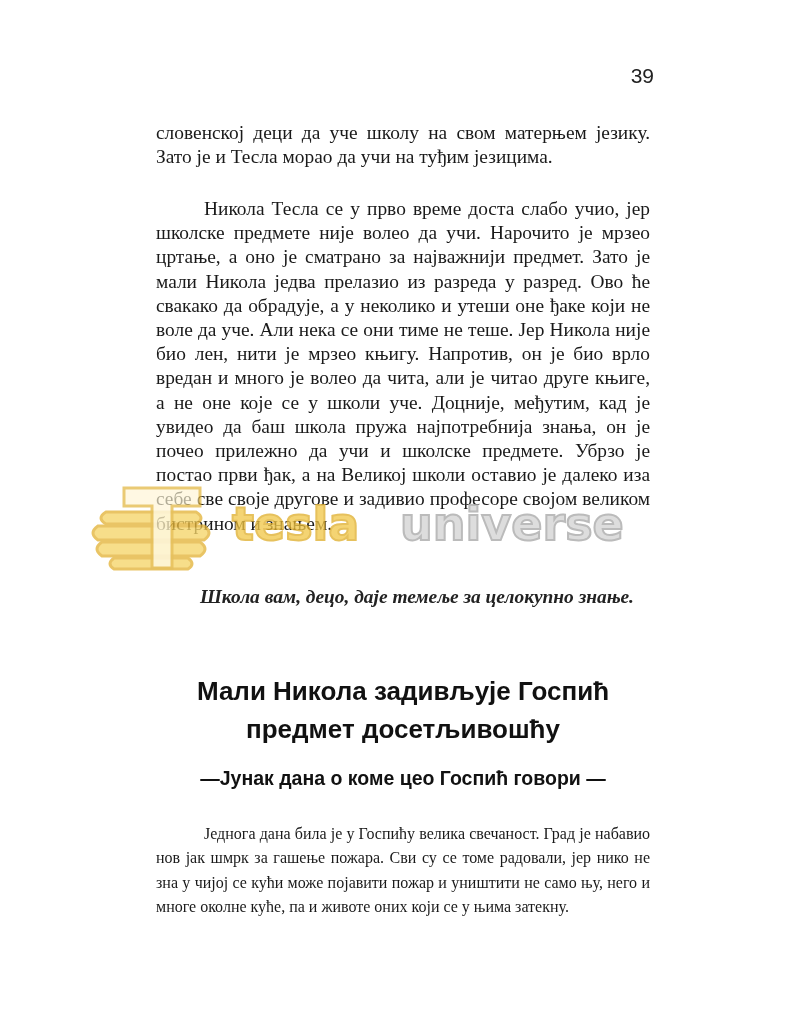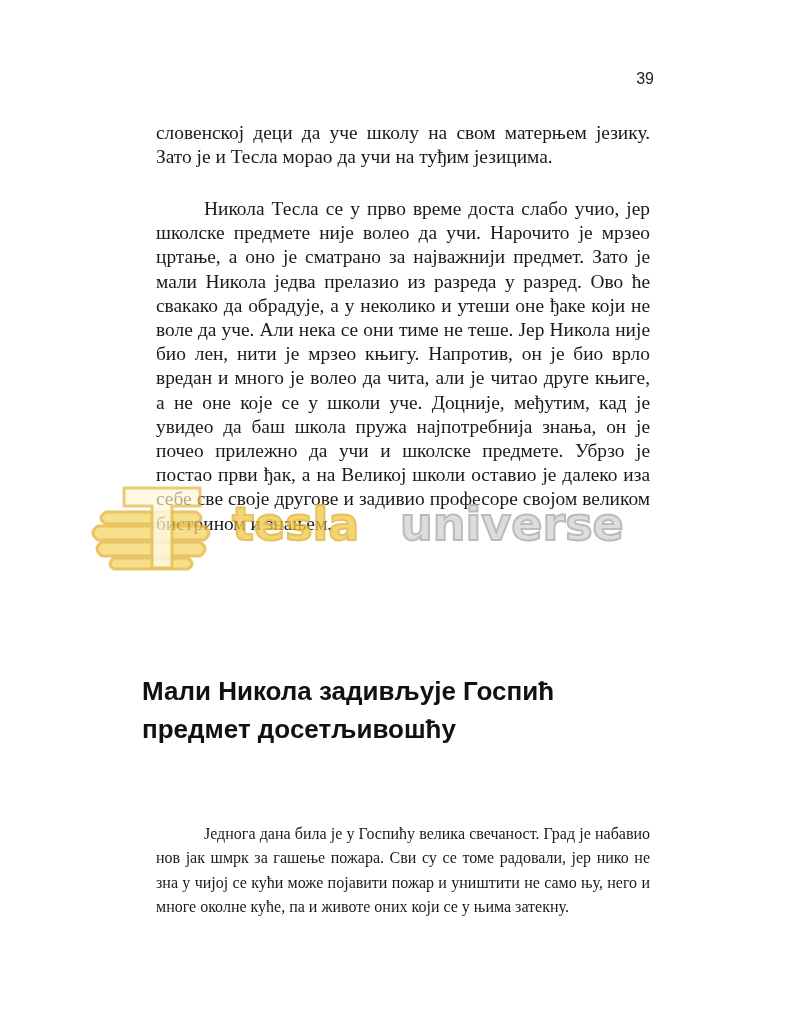"39" .page-number { font-size: 16px -> 21px; top: 70px -> 64px }
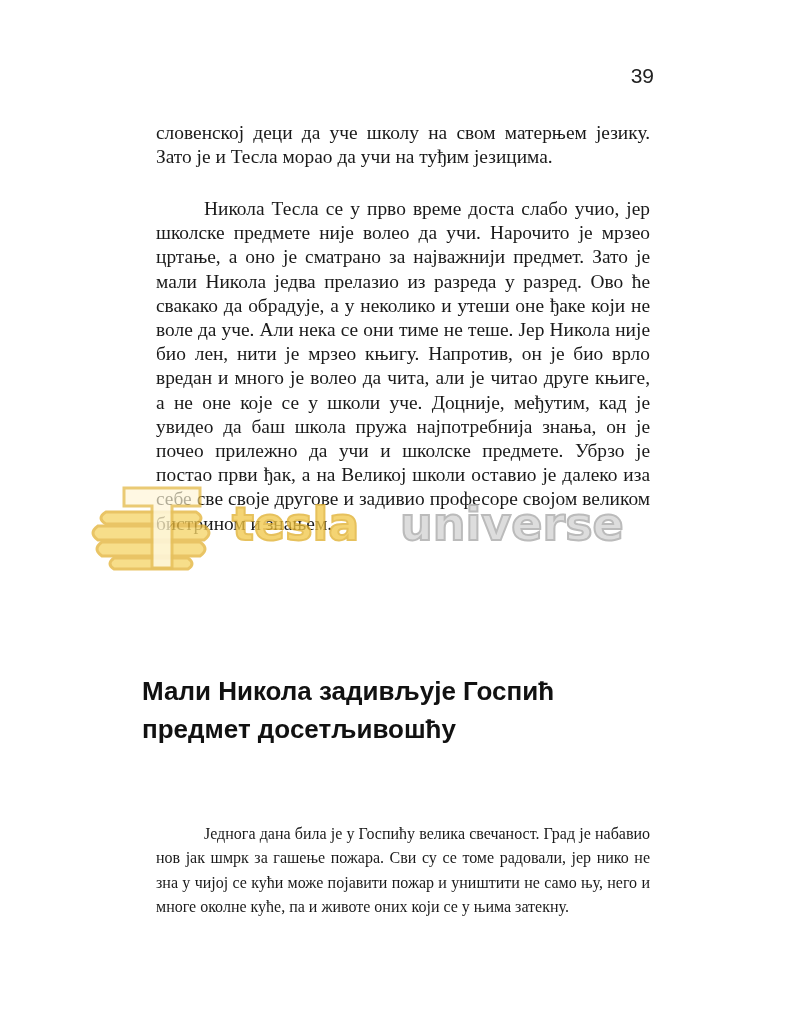"Школа вам, децо, даје темеље" p.moral { html: none -> <p>Школа вам, децо, даје темеље за целокупно знање.</p> }
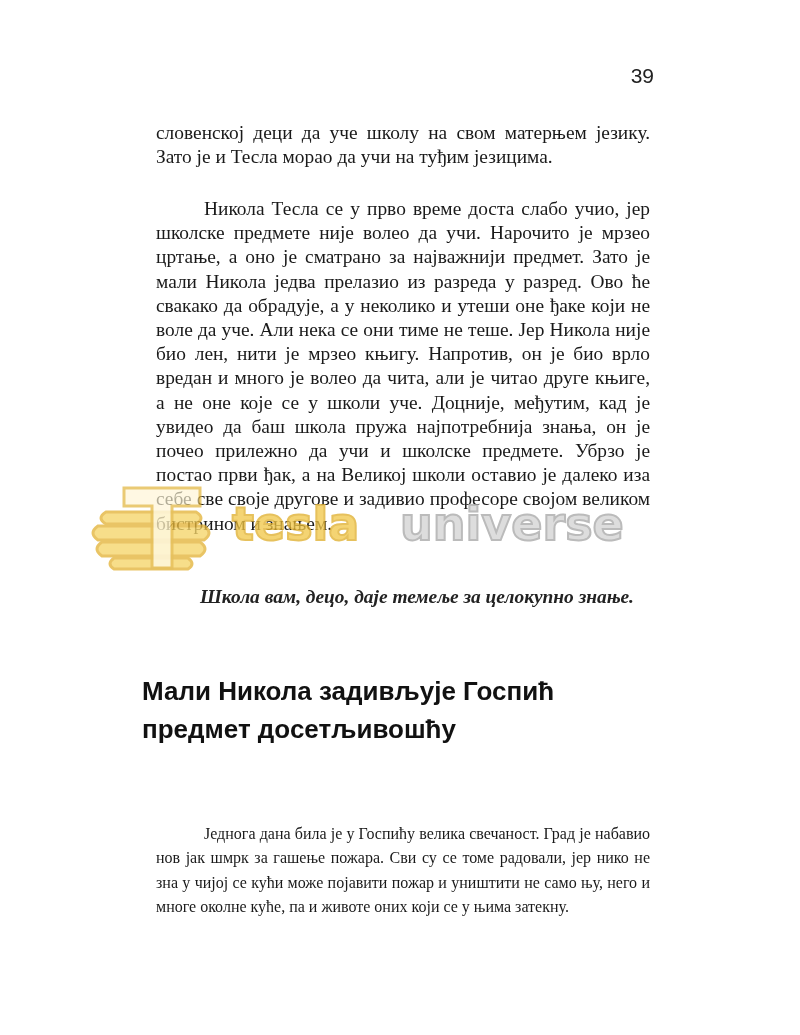"Мали Никола задивљује Госпић" .chapter-title { text-align: left -> center }
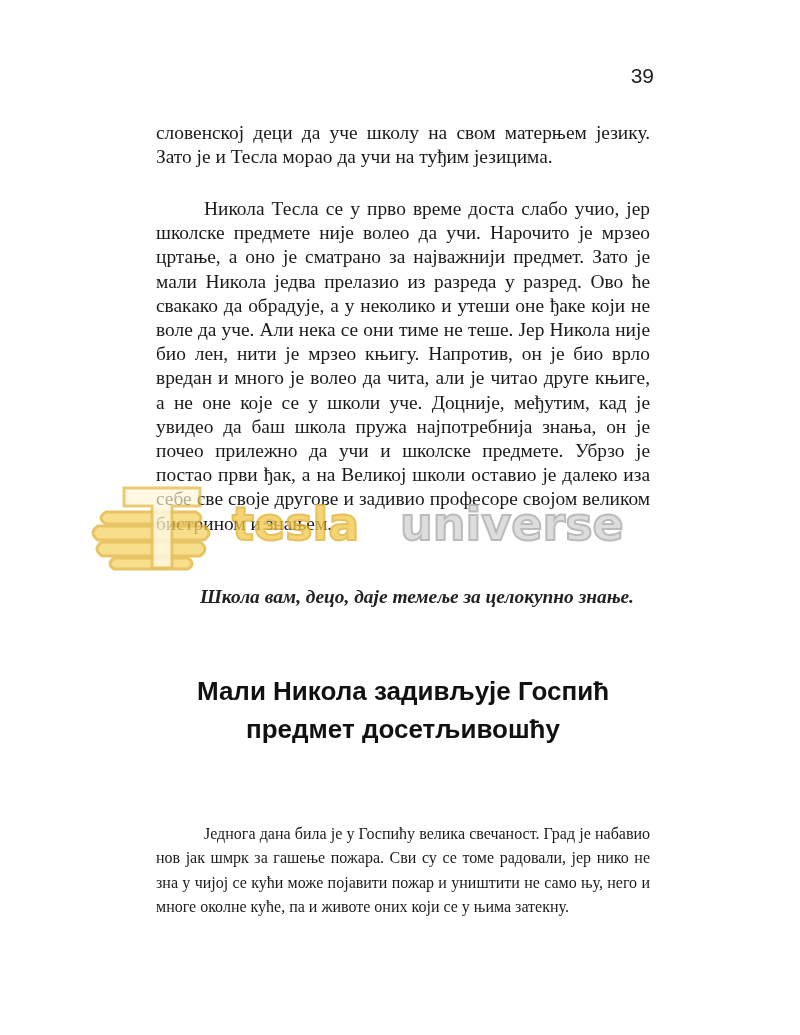"—Јунак дана о коме цео" div.subtitle { html: none -> <div>—Јунак дана о коме цео Госпић говори —</div> }
